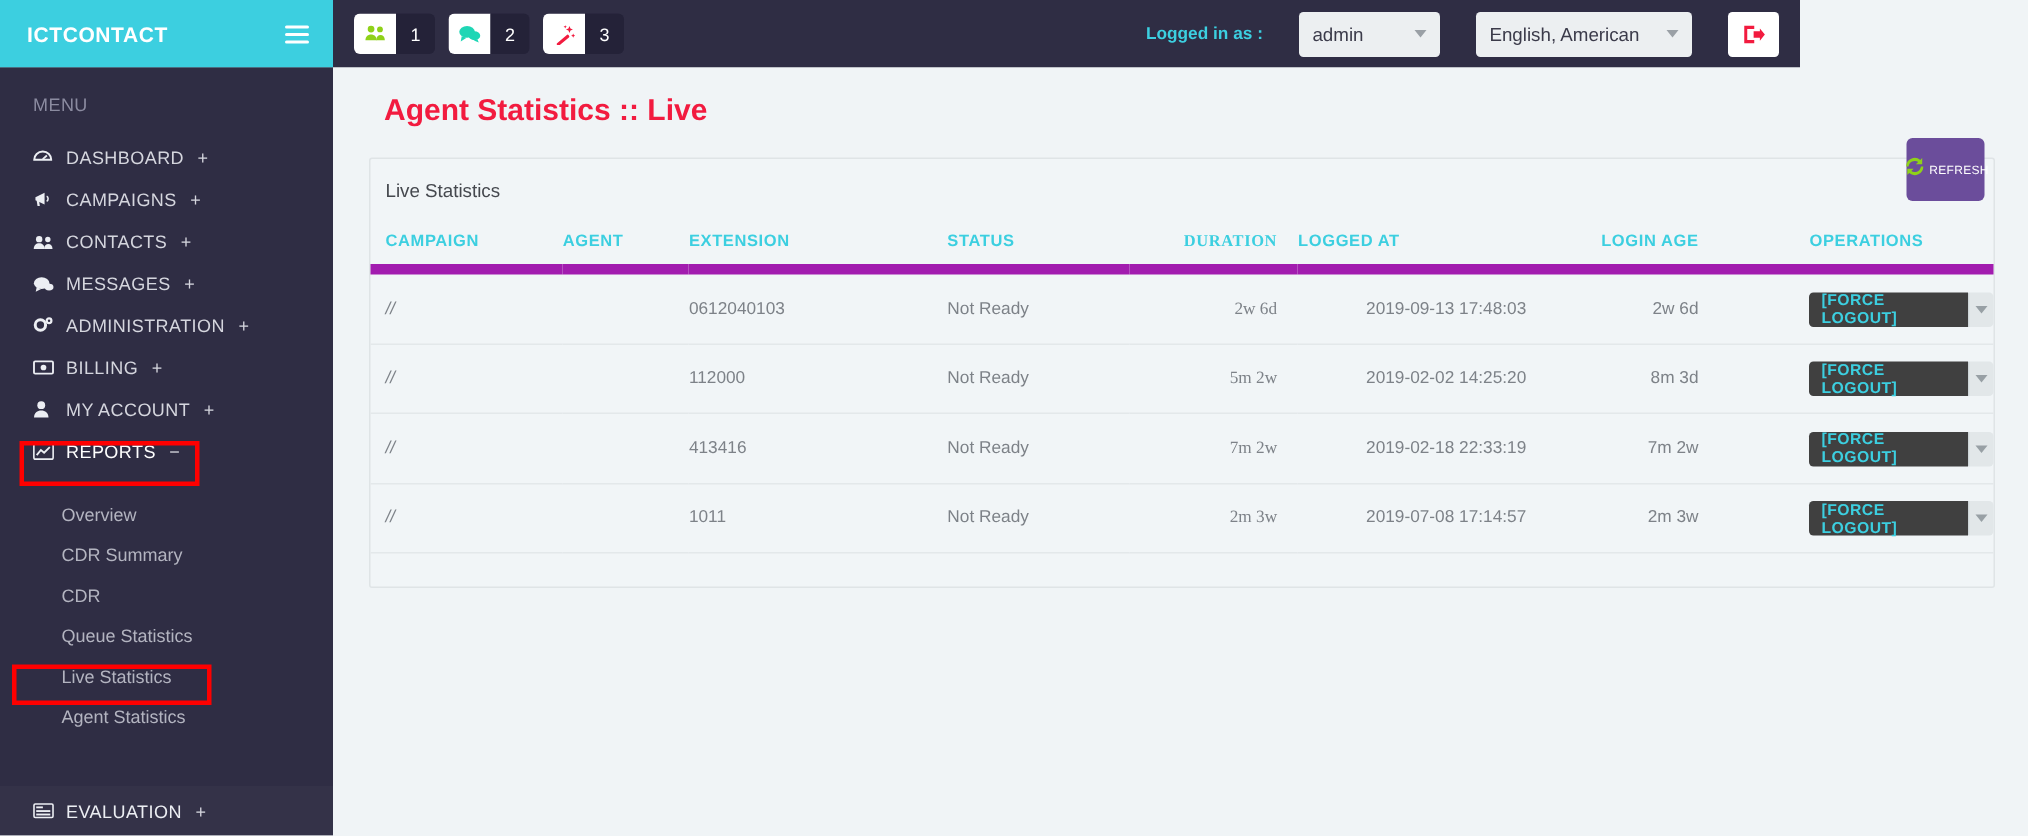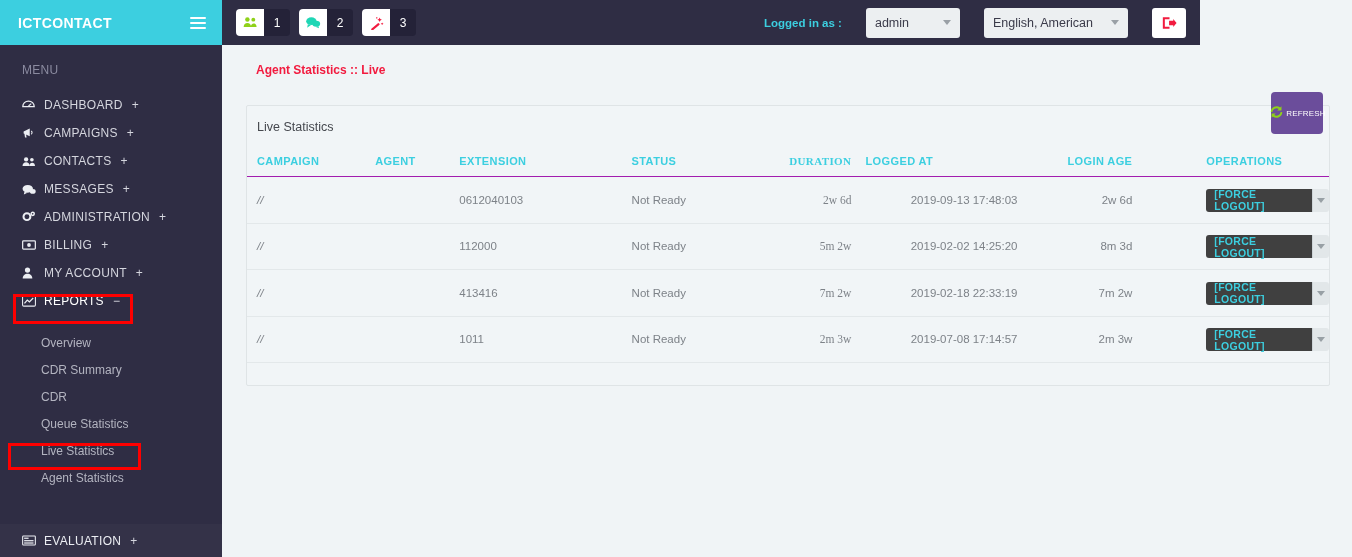"Agent Statistics :: Live" .page-title { font-size: 12px -> 20px }
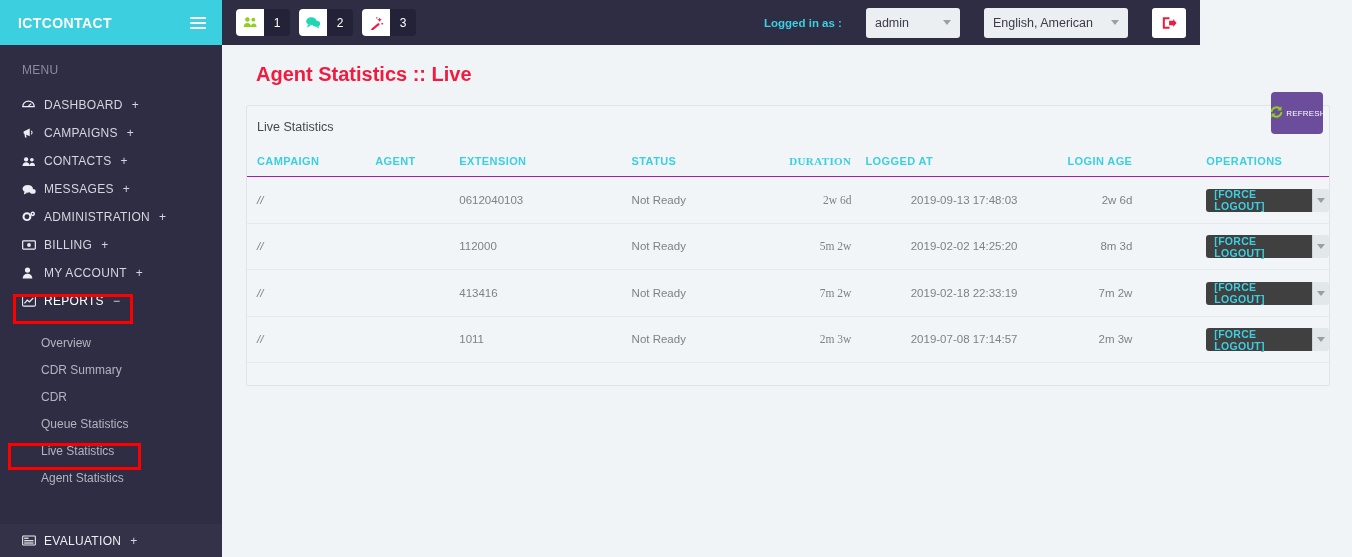"CAMPAIGN" table.live thead th { border-bottom: 1px solid #a21caf -> 7px solid #a21caf }
